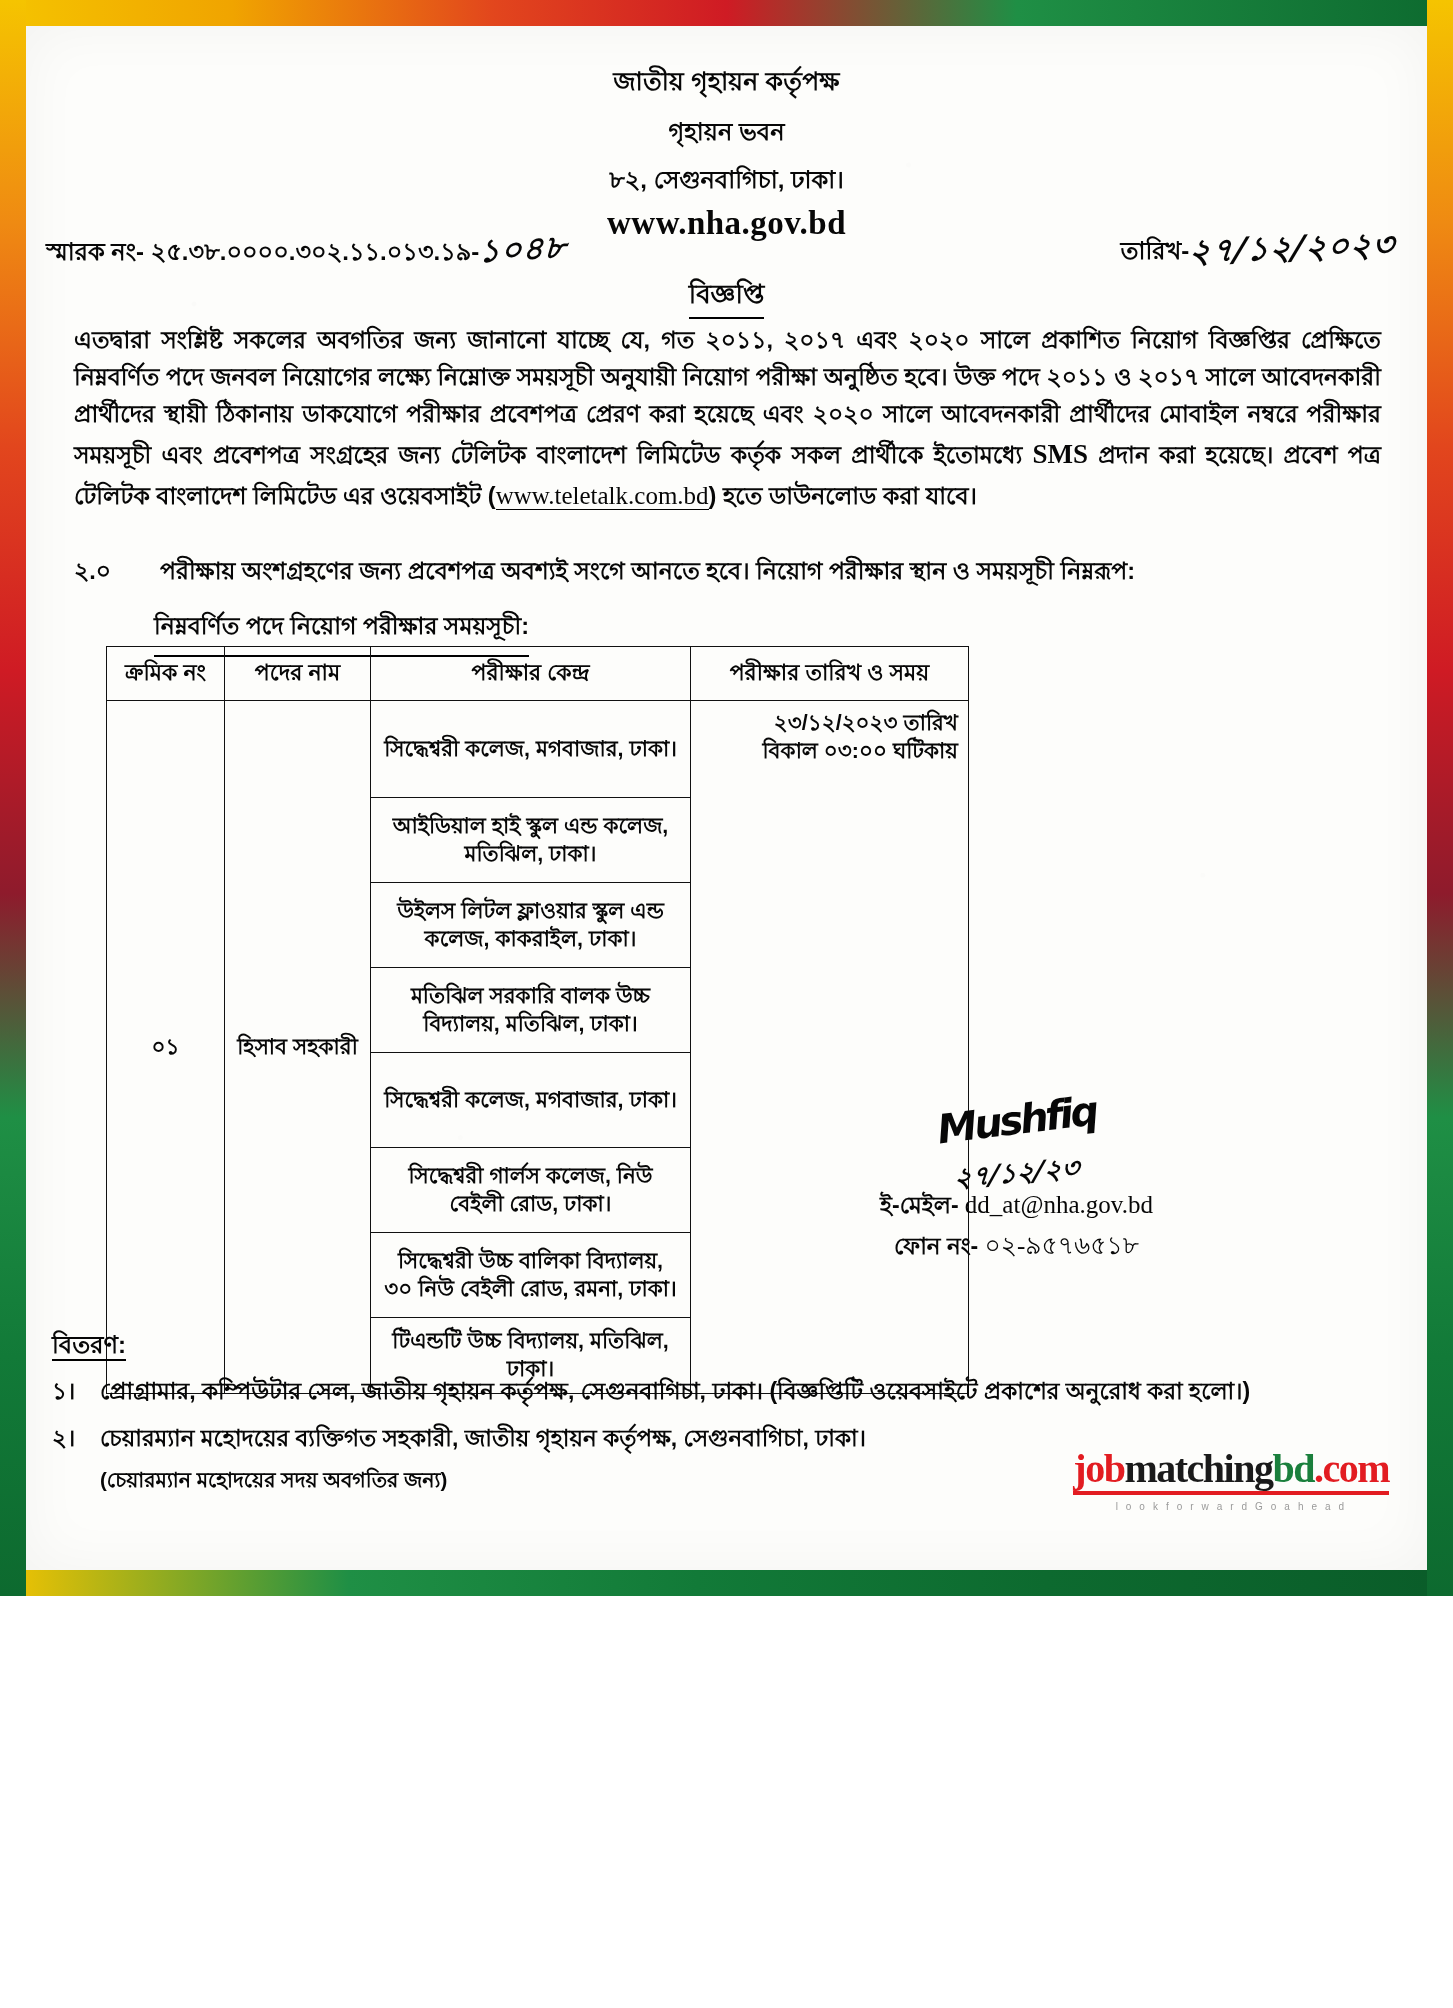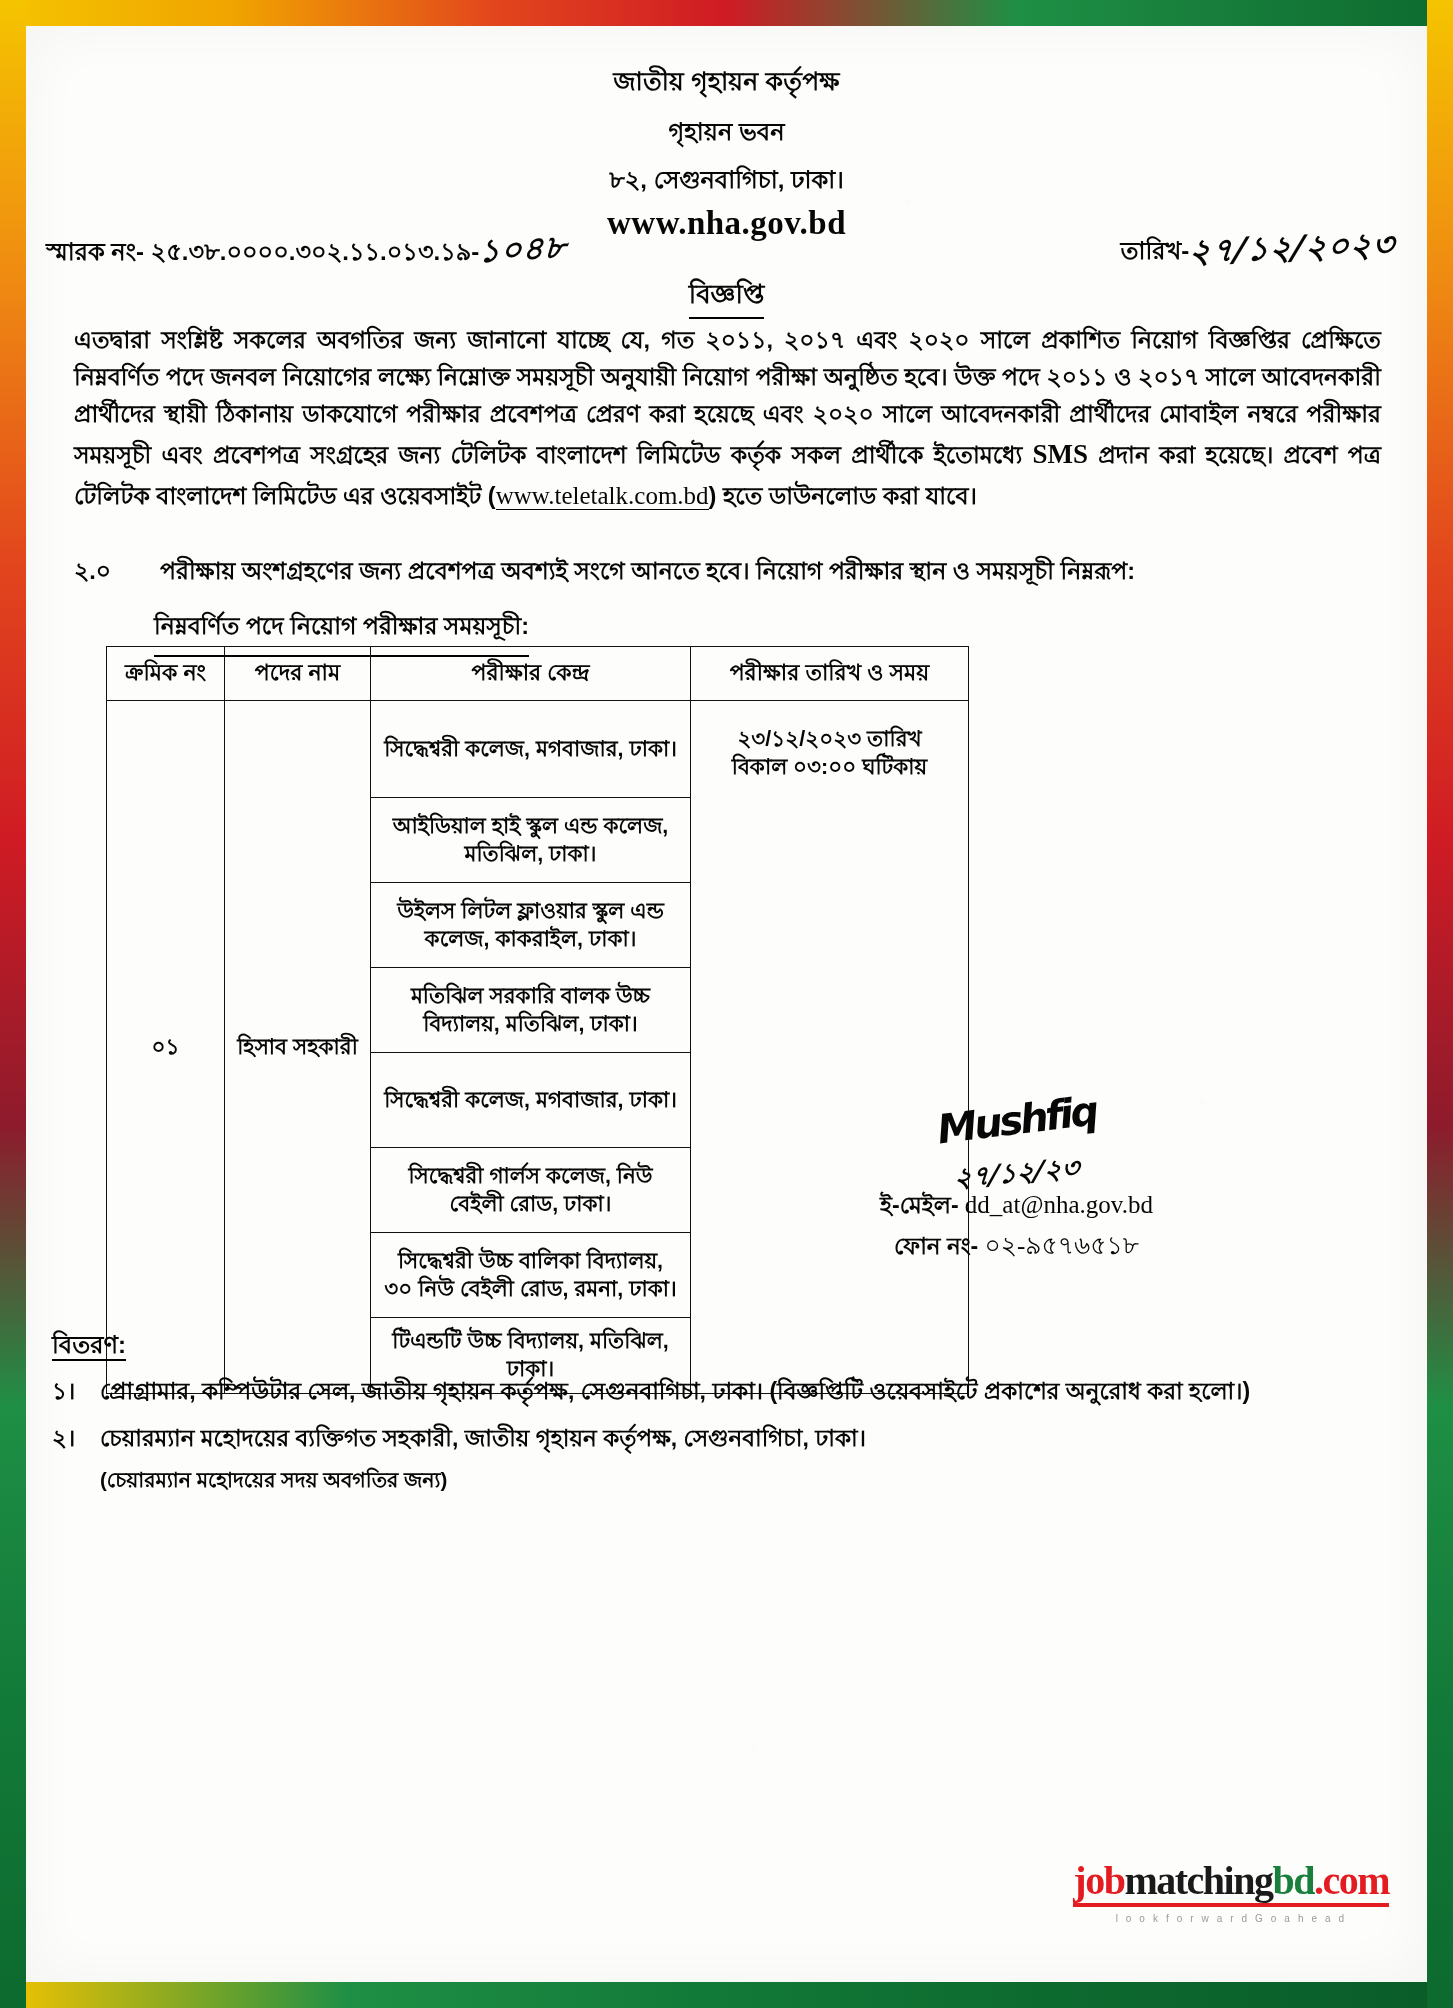"জাতীয় গৃহায়ন কর্তৃপক্ষ" #page { height: 2008px -> 1596px }
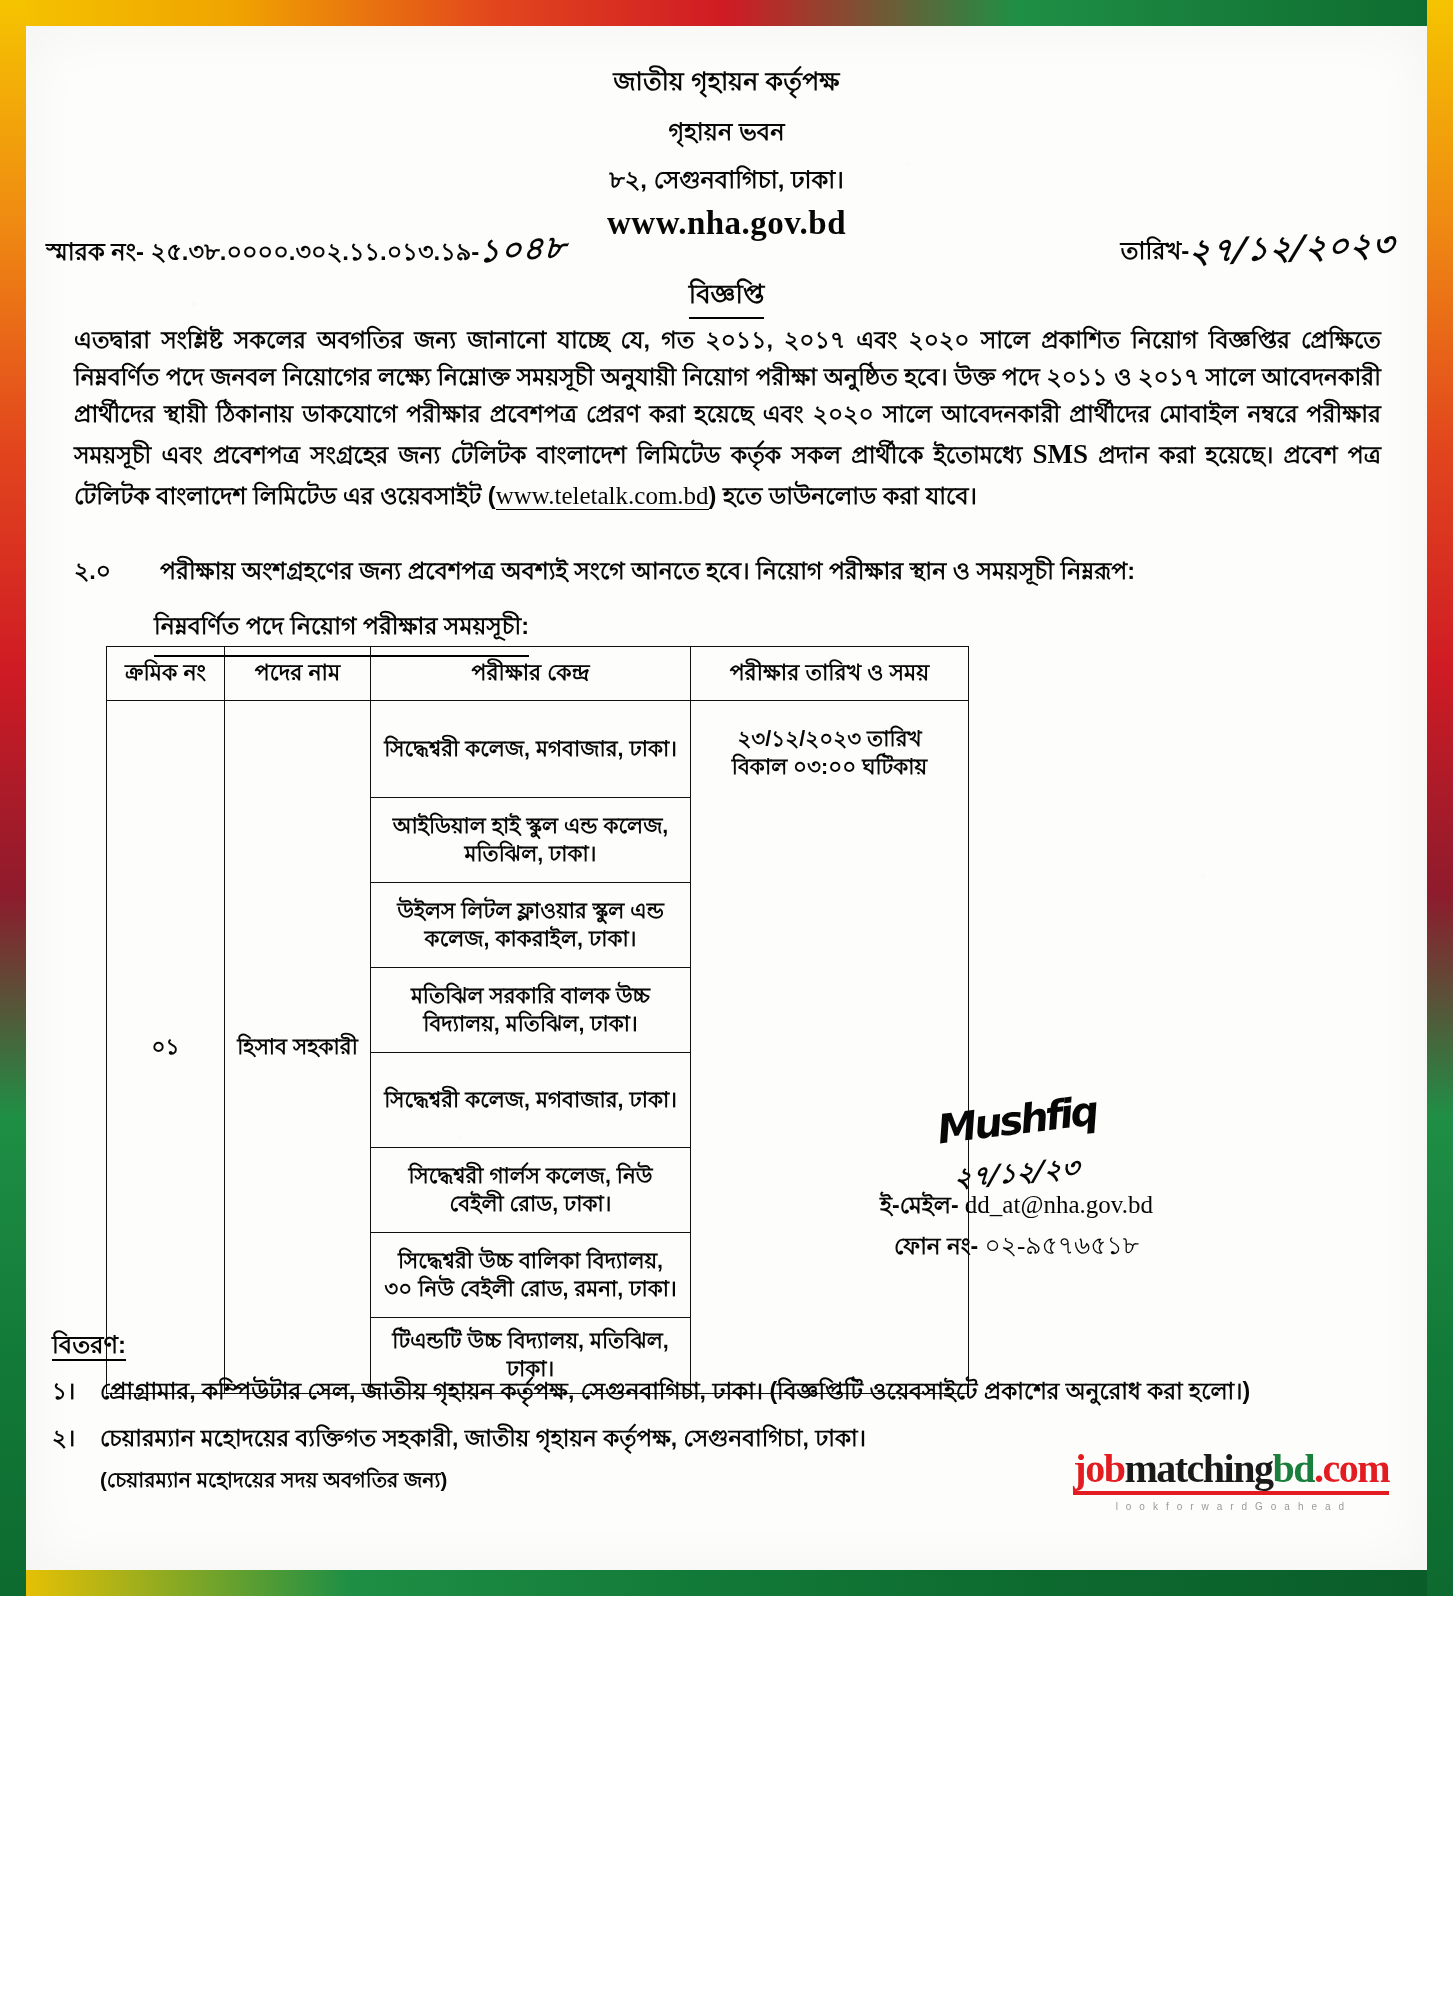"২৩/১২/২০২৩ তারিখ" td.bn { padding-top: 24px -> 8px; text-align: none -> right }
